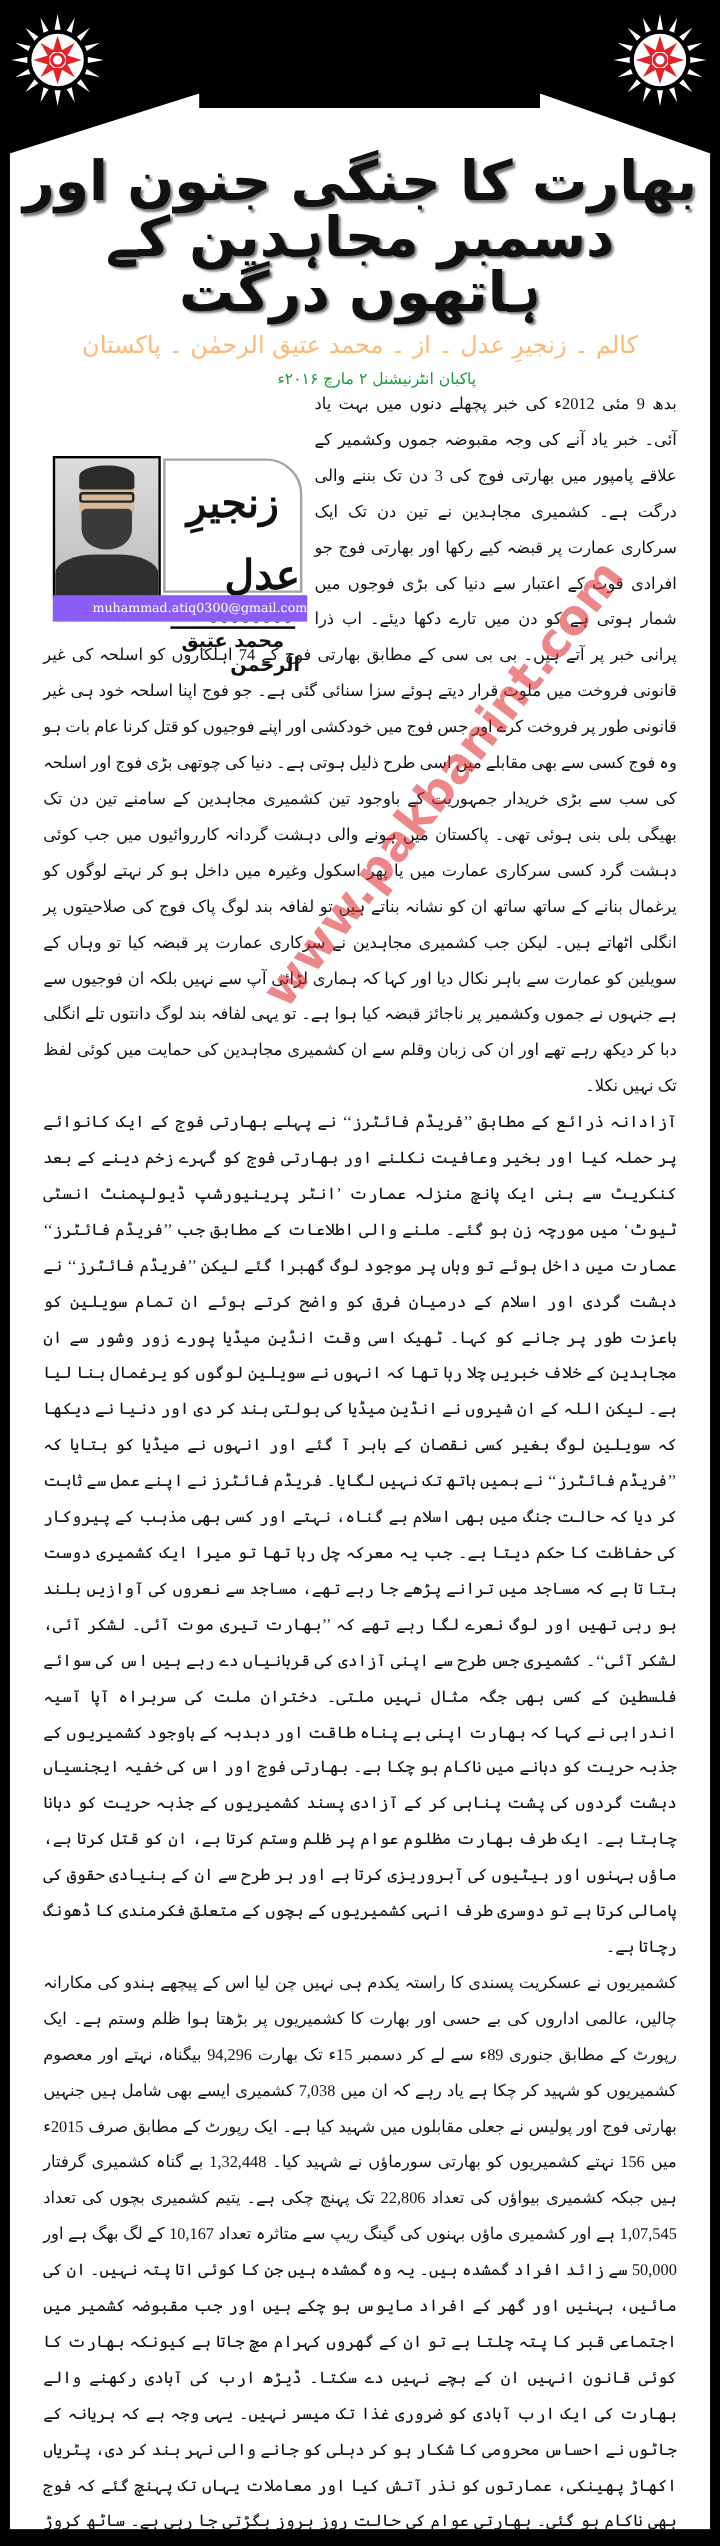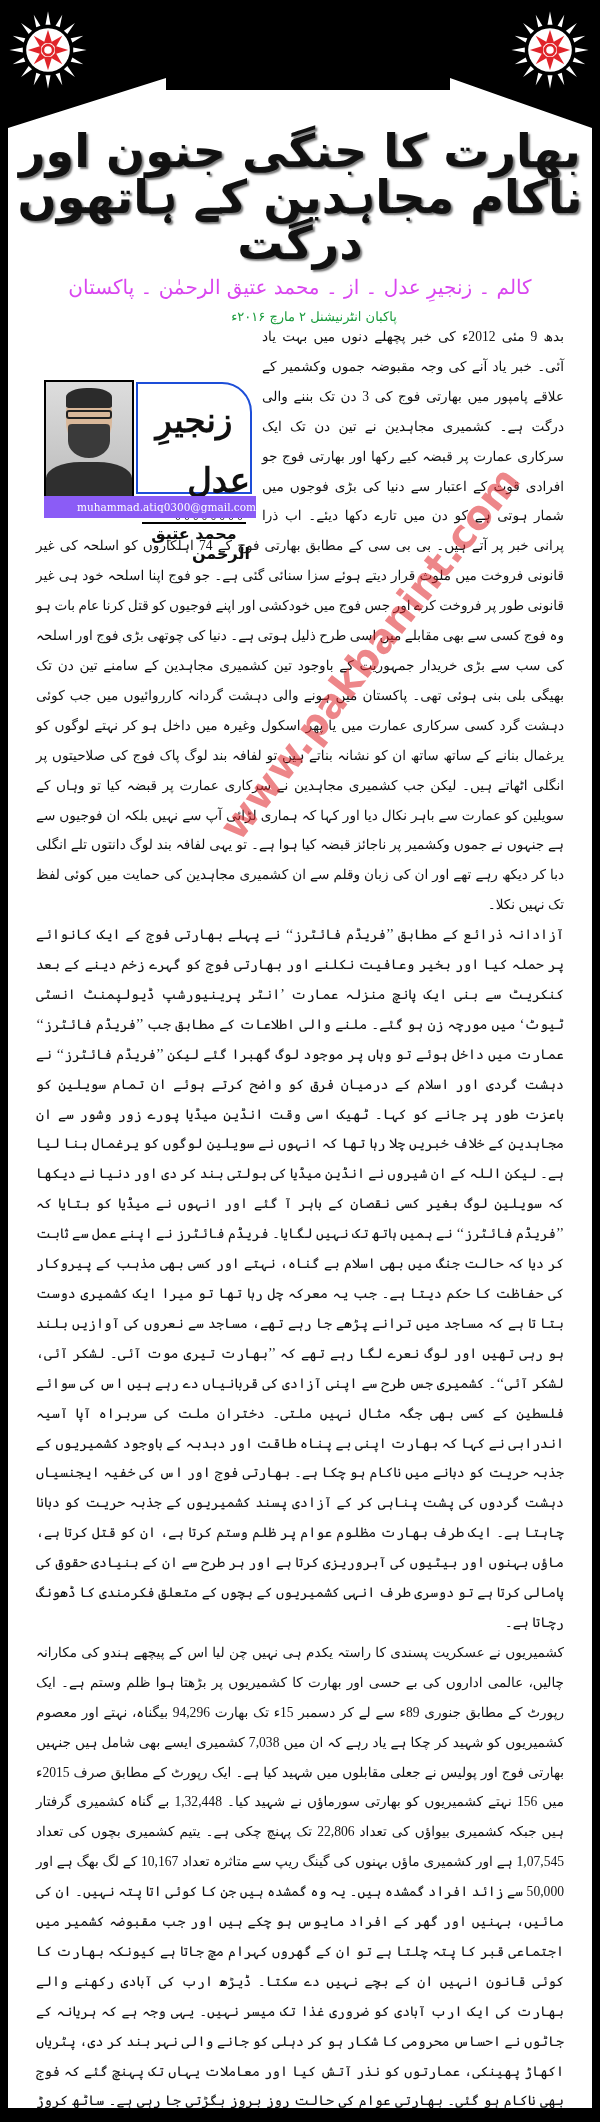"ناکام مجاہدین کے ہاتھوں درگت" div.title-line { text: ناکام -> دسمبر }
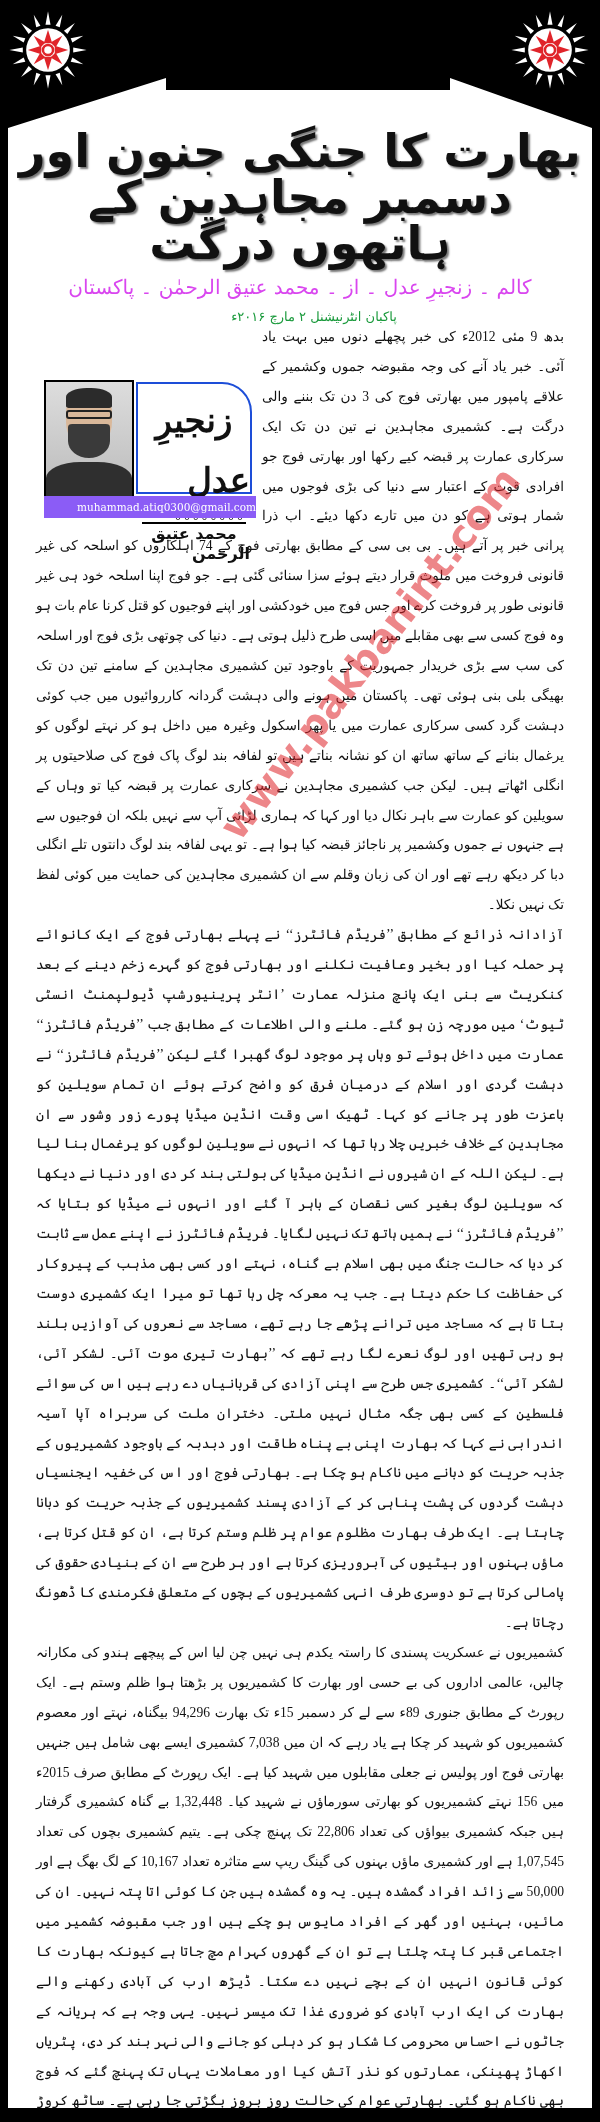"کالم ۔ زنجیرِ عدل ۔" .byline { color: #d946ef -> #fdba74 }
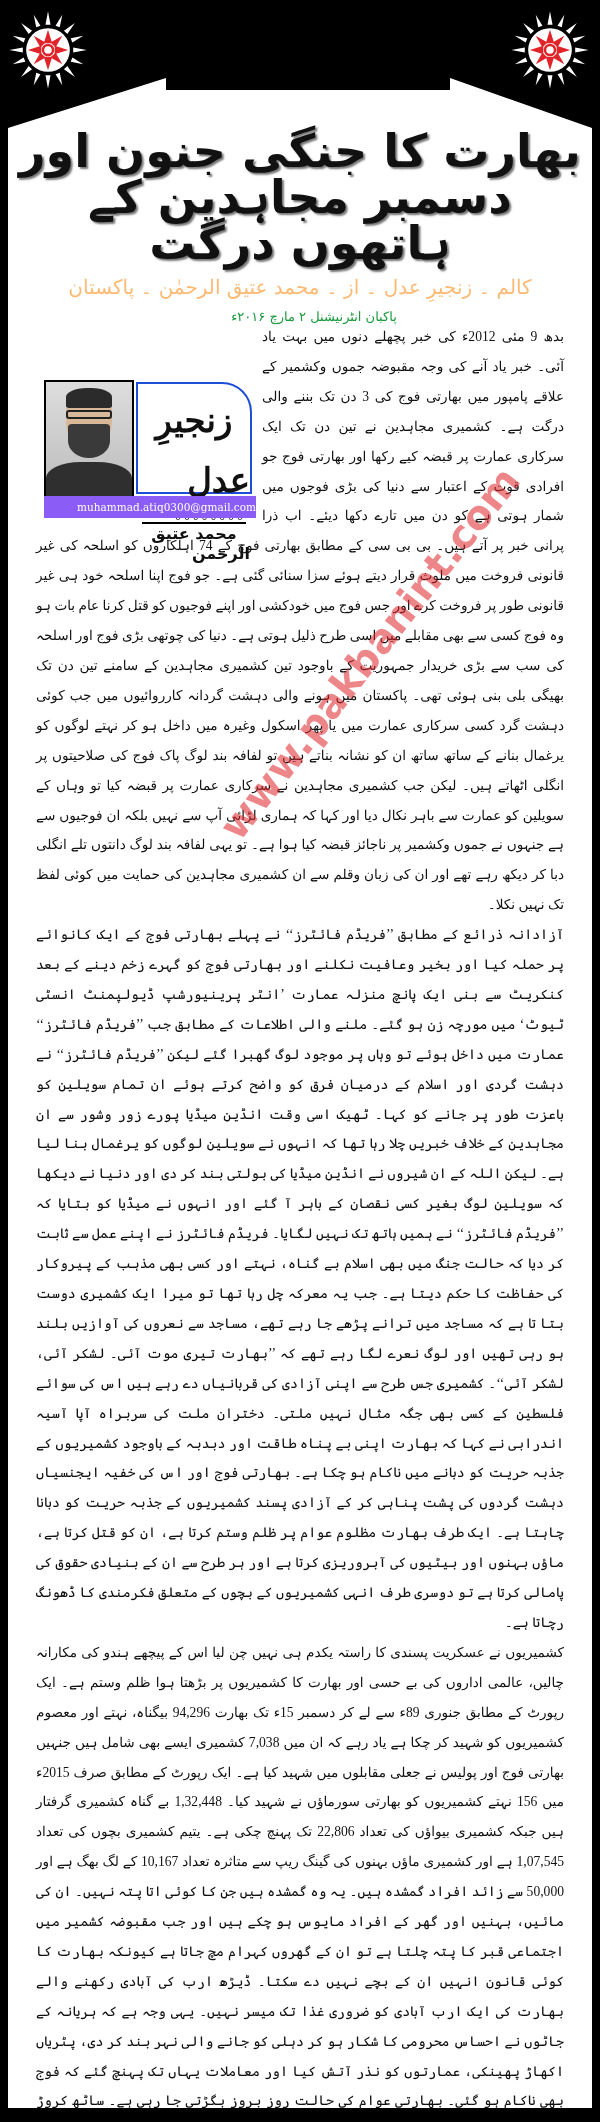"زنجیرِ عدل" .logo-card { border: 2px solid #1d4ed8 -> 2px solid #a3a3a3 }
